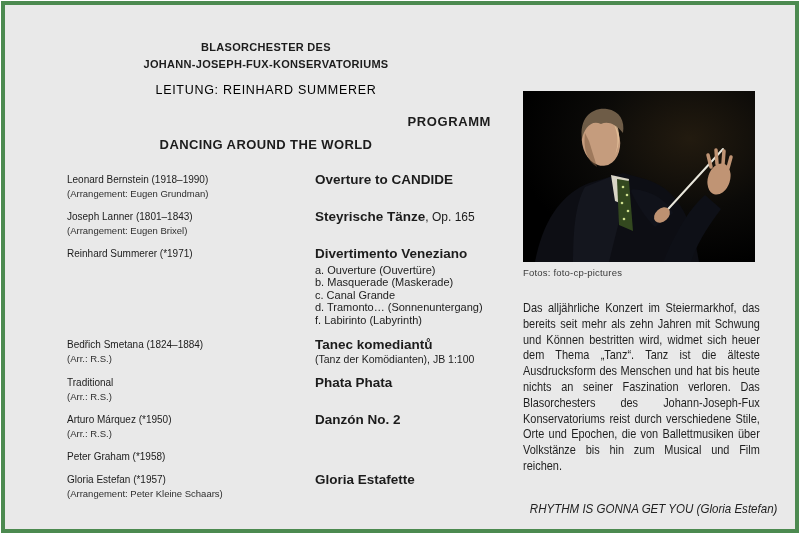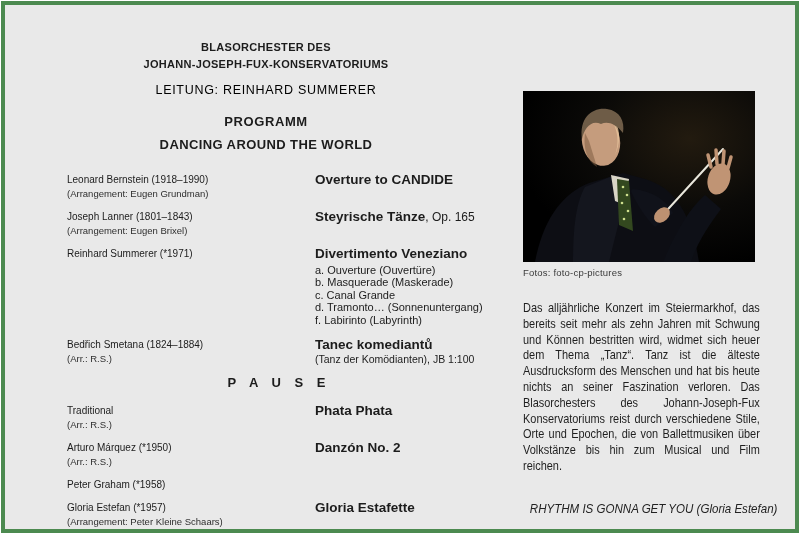"PROGRAMM" .programm { text-align: none -> right }
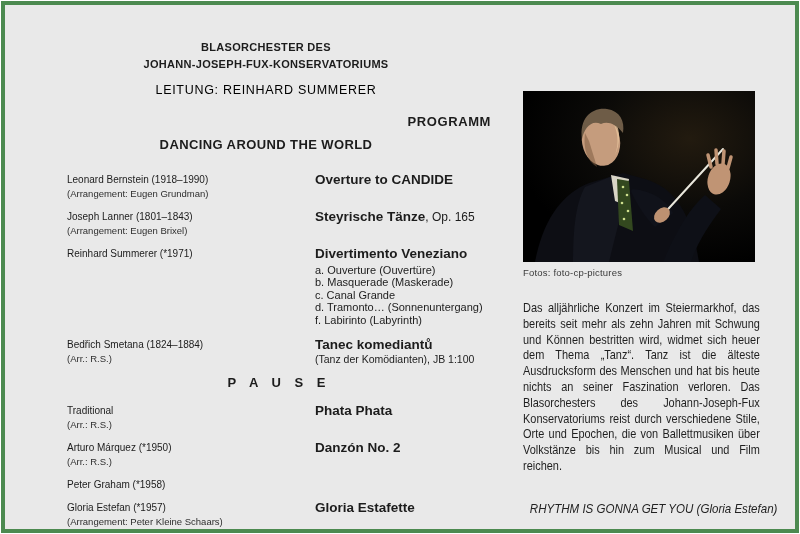"P A U S E" div.pause { html: <div>P A U S E</div> -> none }
